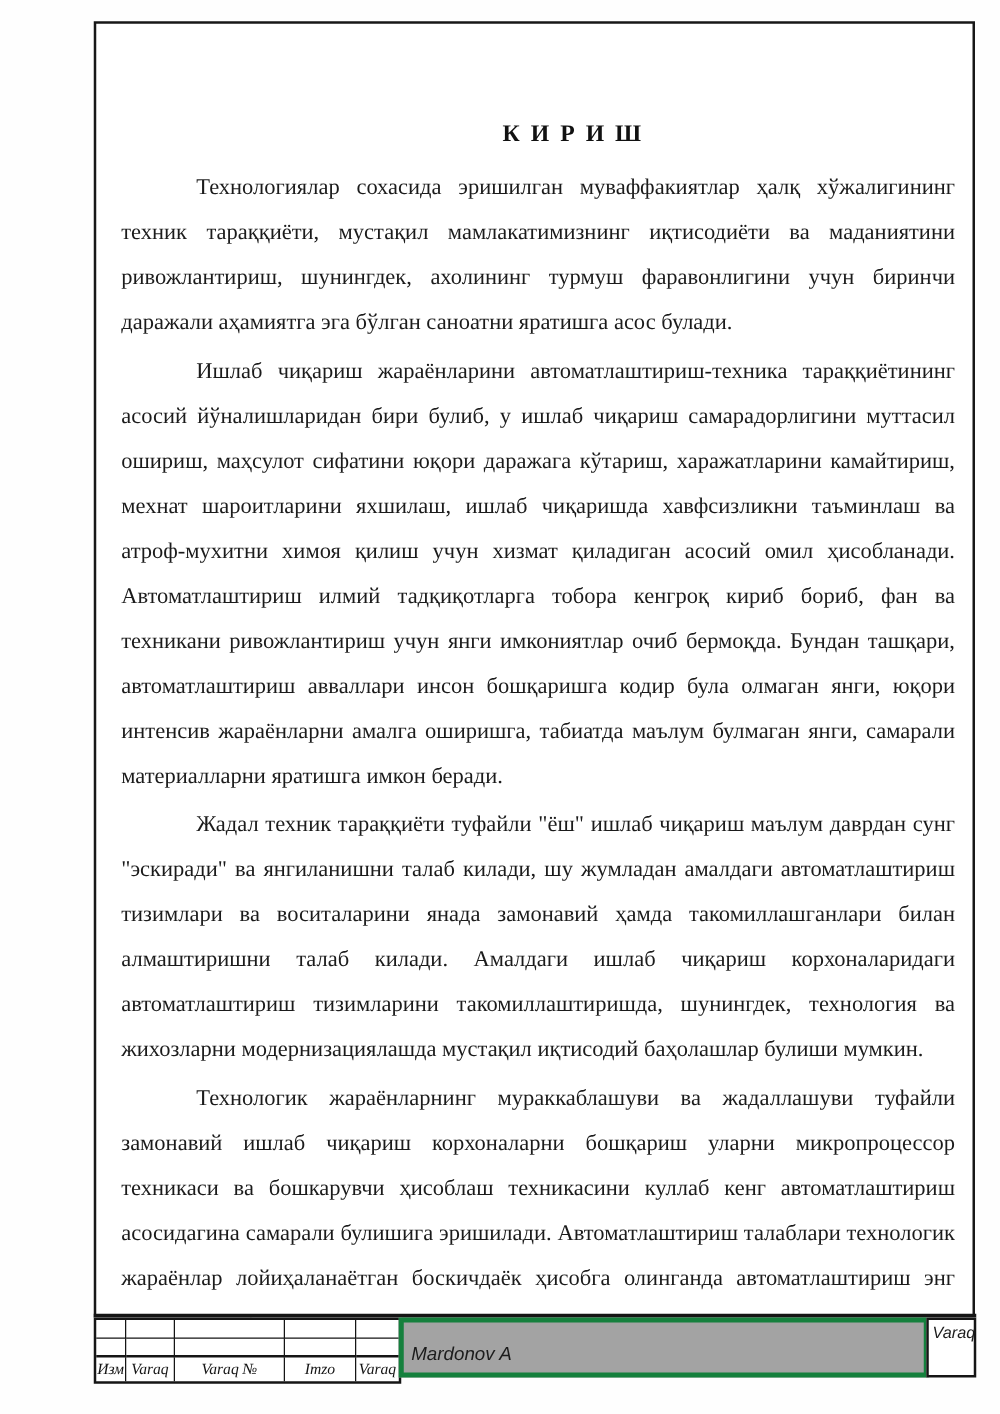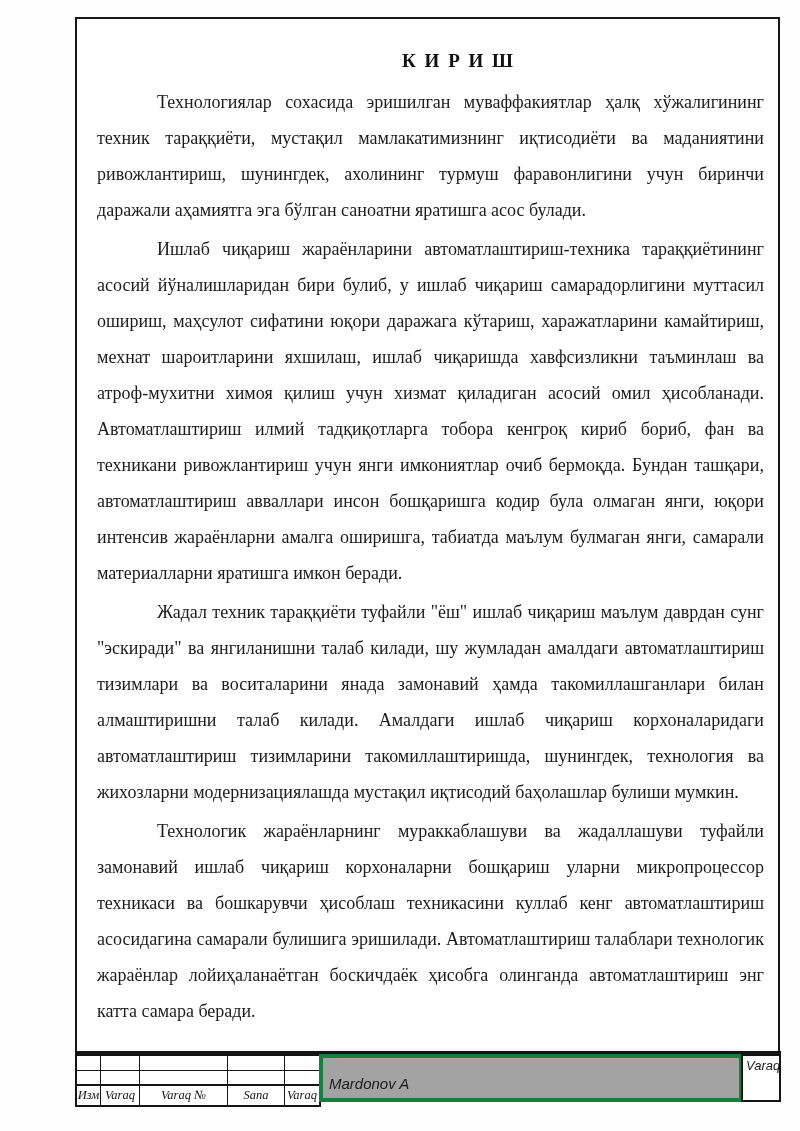"К И Р И Ш" .doc-title { margin: 33px 0 12px 0 -> 80px 0 12px 0 }
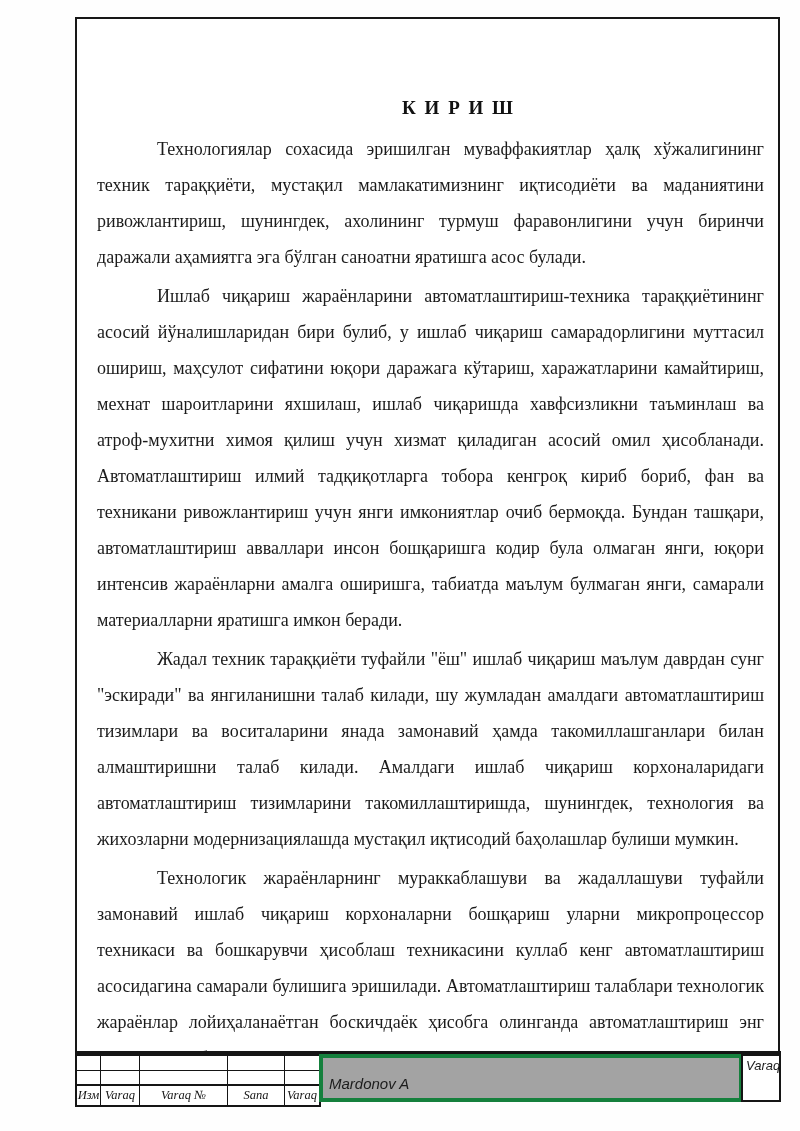"Sana" div.c { text: Sana -> Imzo }
